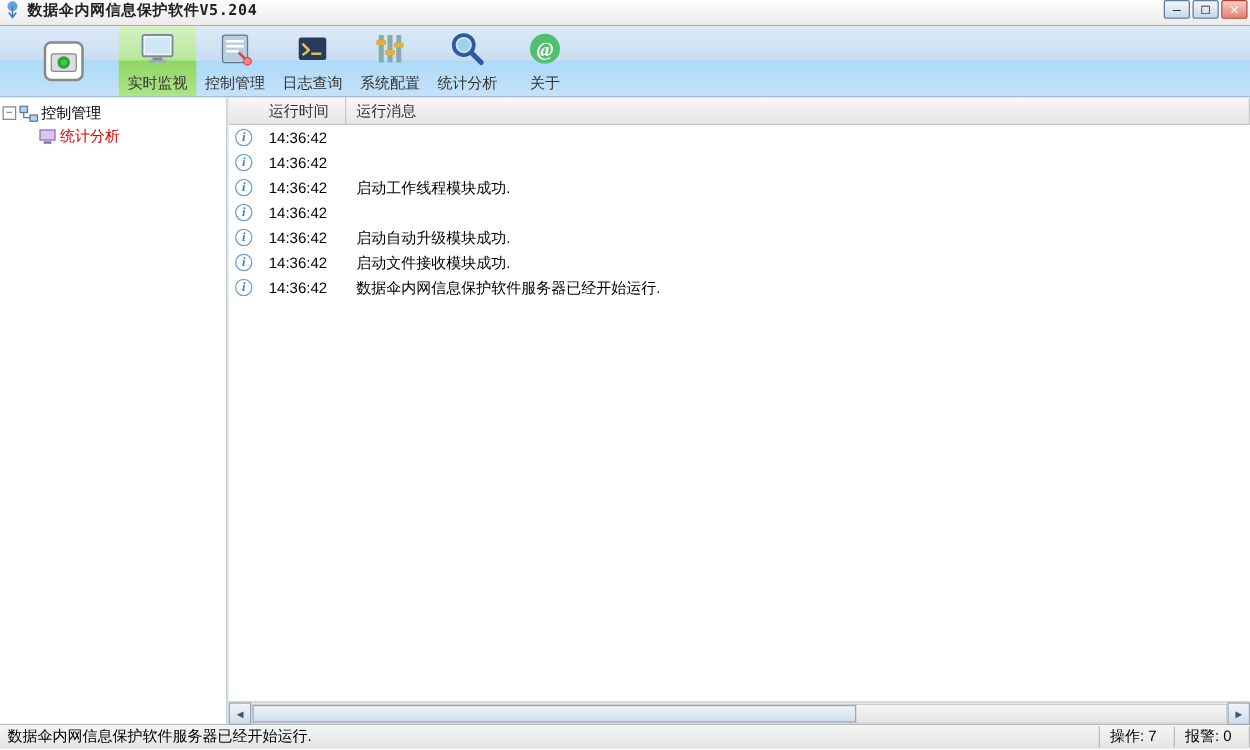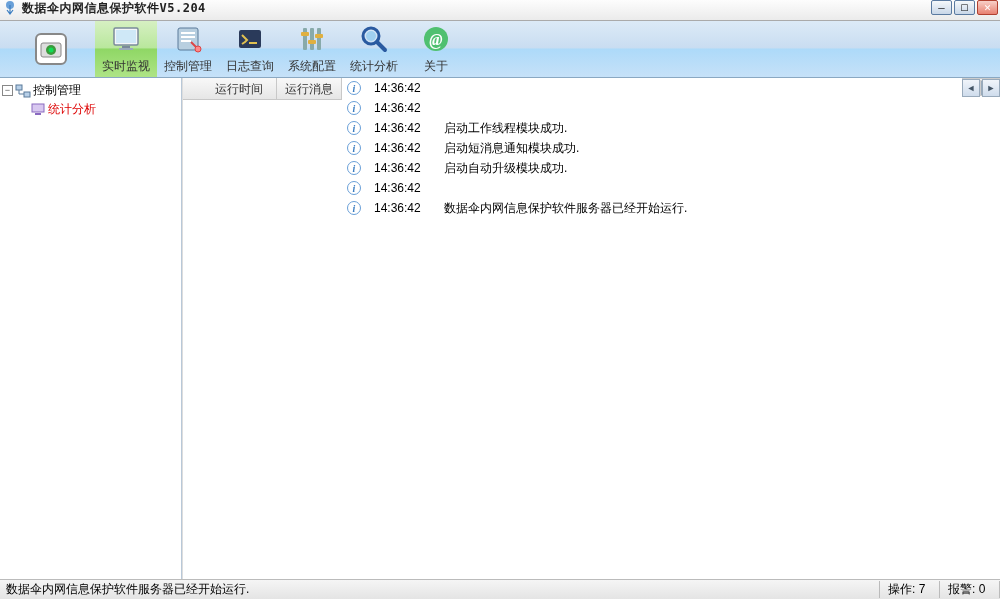"运行时间" .content { flex-direction: row -> column }
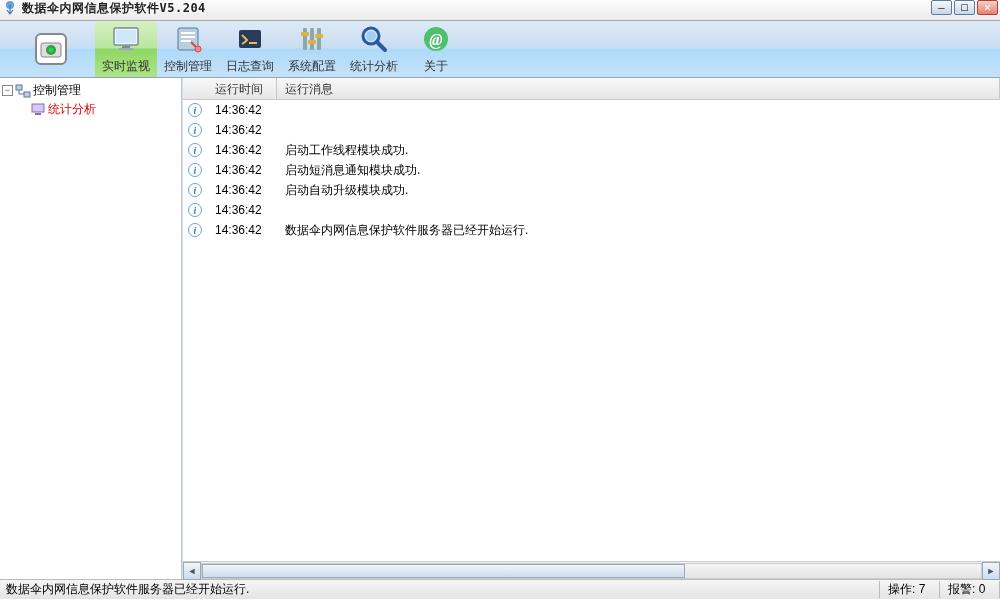"启动短消息通知模块成功." div.c-msg { html: <div>启动短消息通知模块成功.</div> -> none }
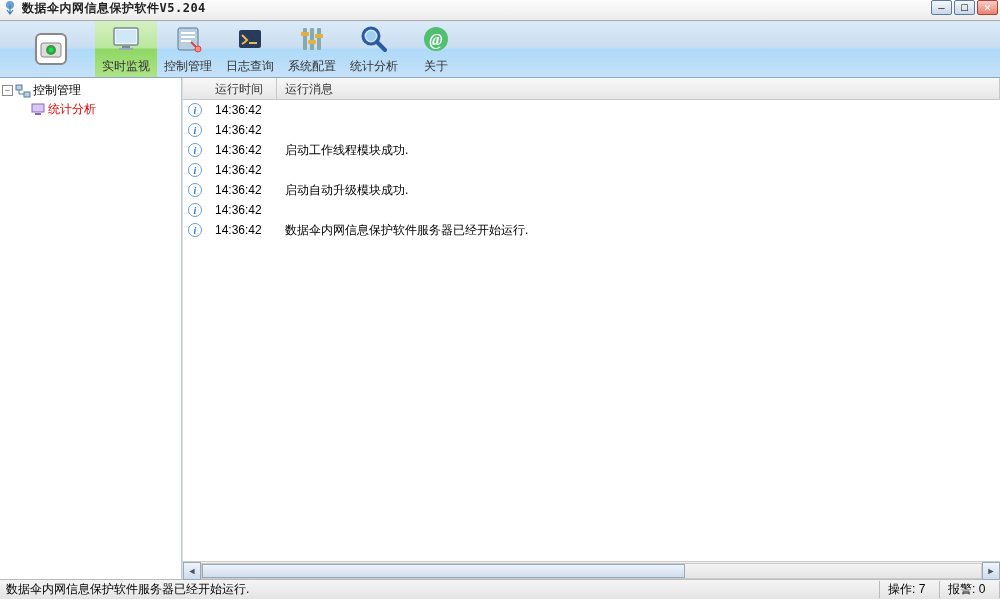"启动文件接收模块成功." div.c-msg { html: none -> <div>启动文件接收模块成功.</div> }
